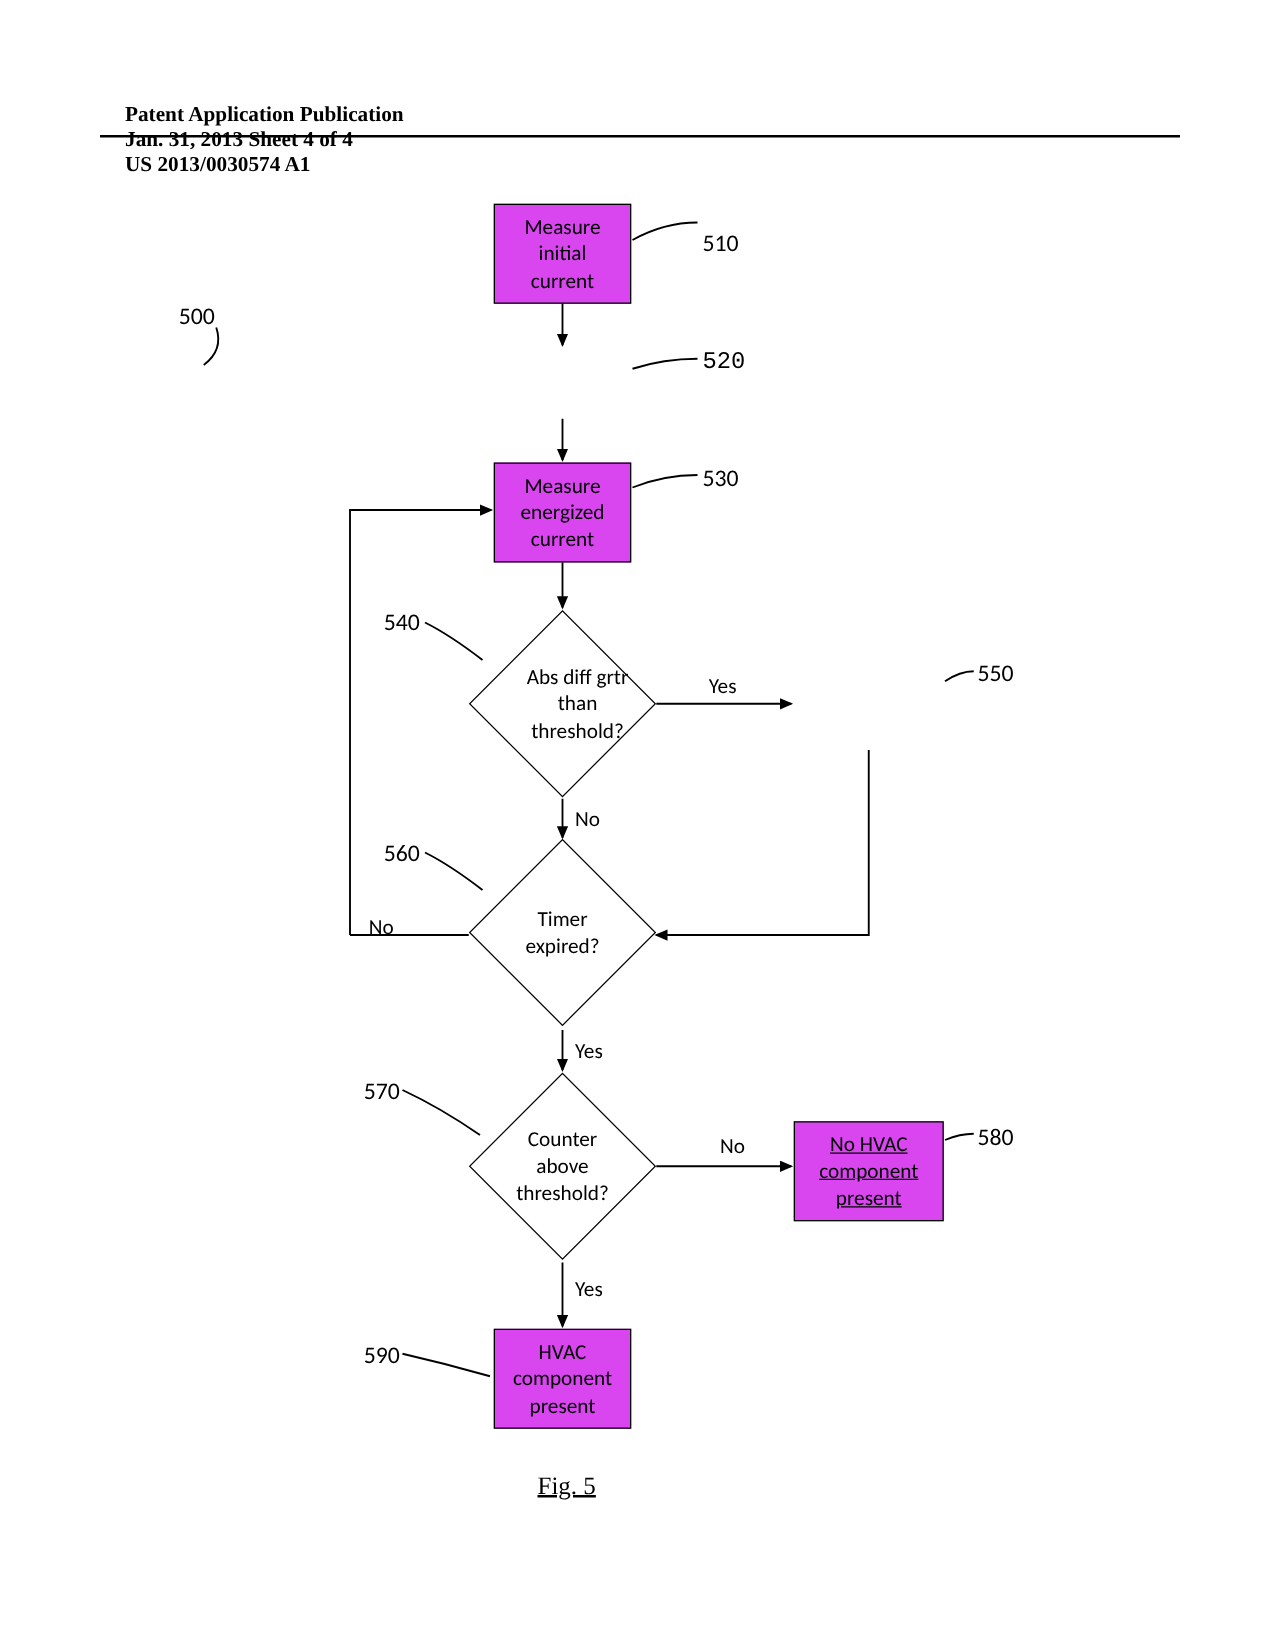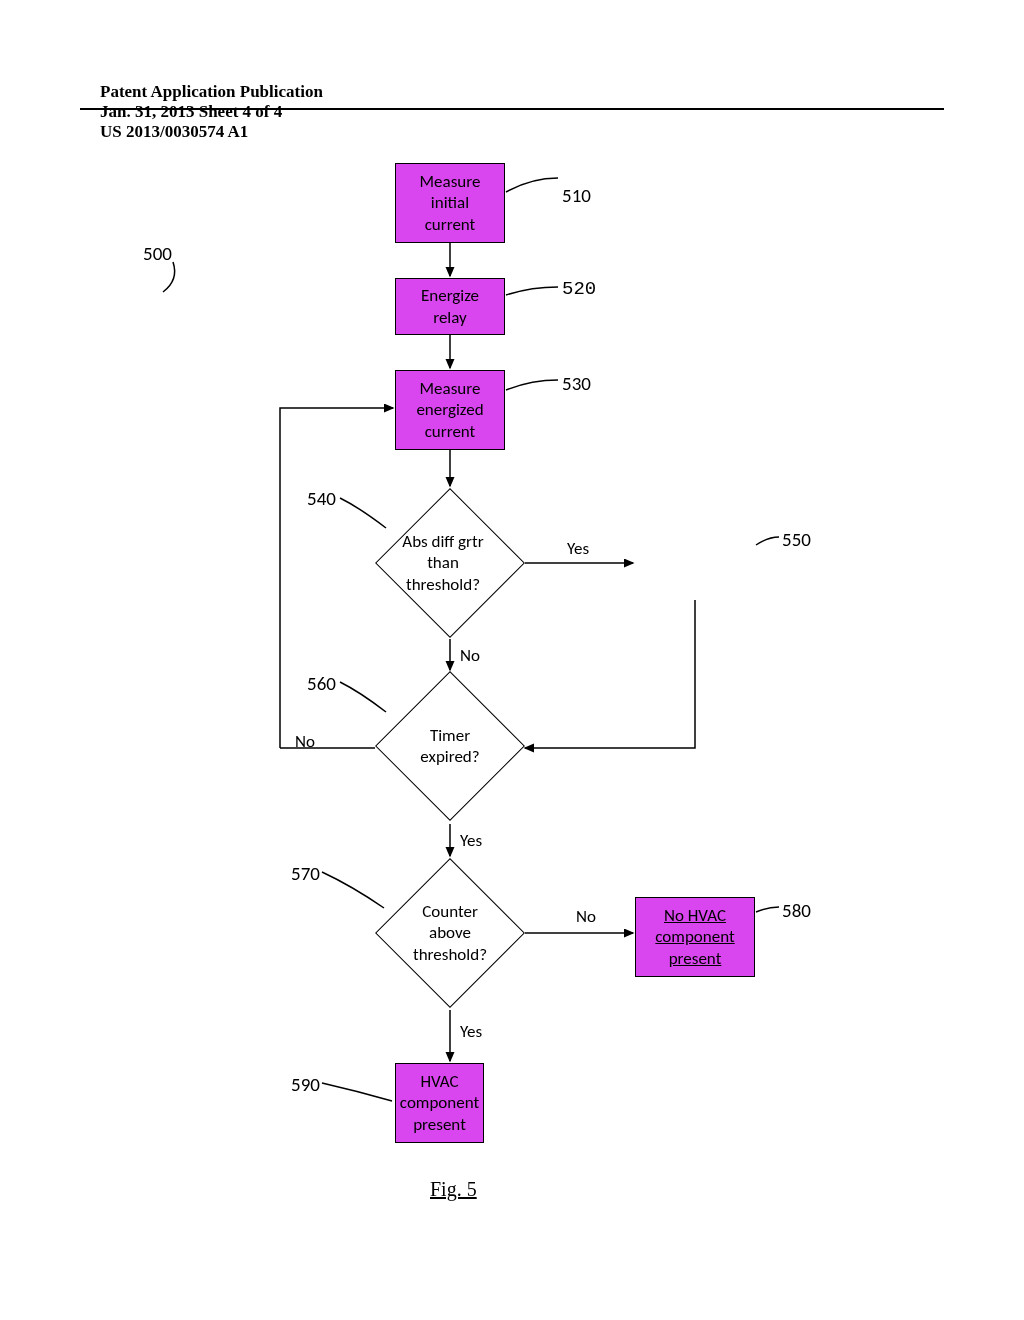"Energize" div.box { html: <div> <span>Energize relay</span> </div> -> none }
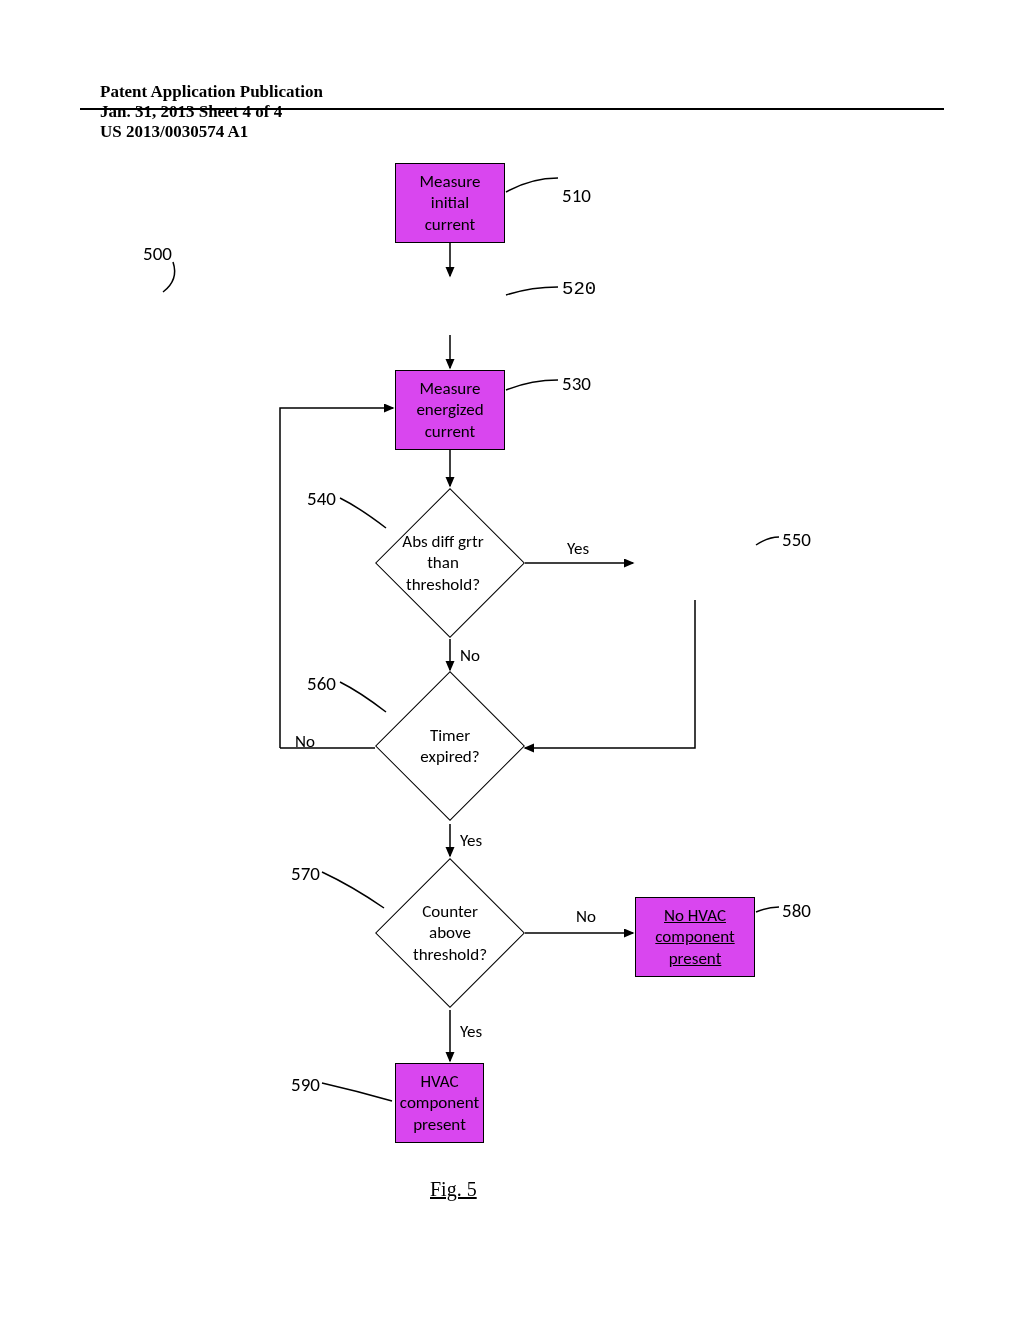"Abs diff grtr" div.diamond-text { left: 368px -> 387px }
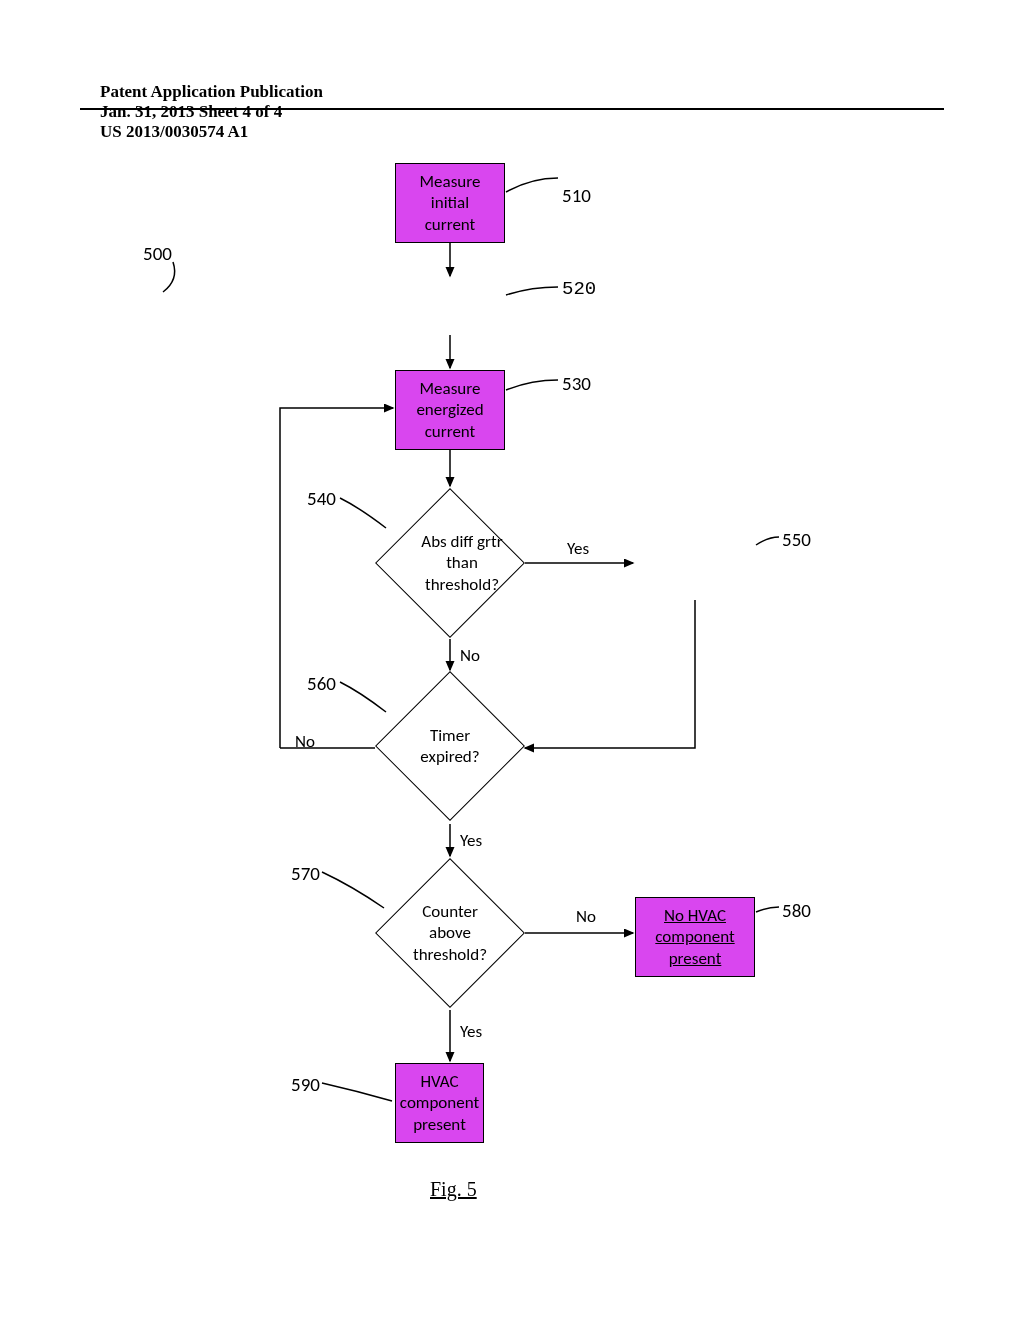"HVAC" div.box { width: 89px -> 110px }
